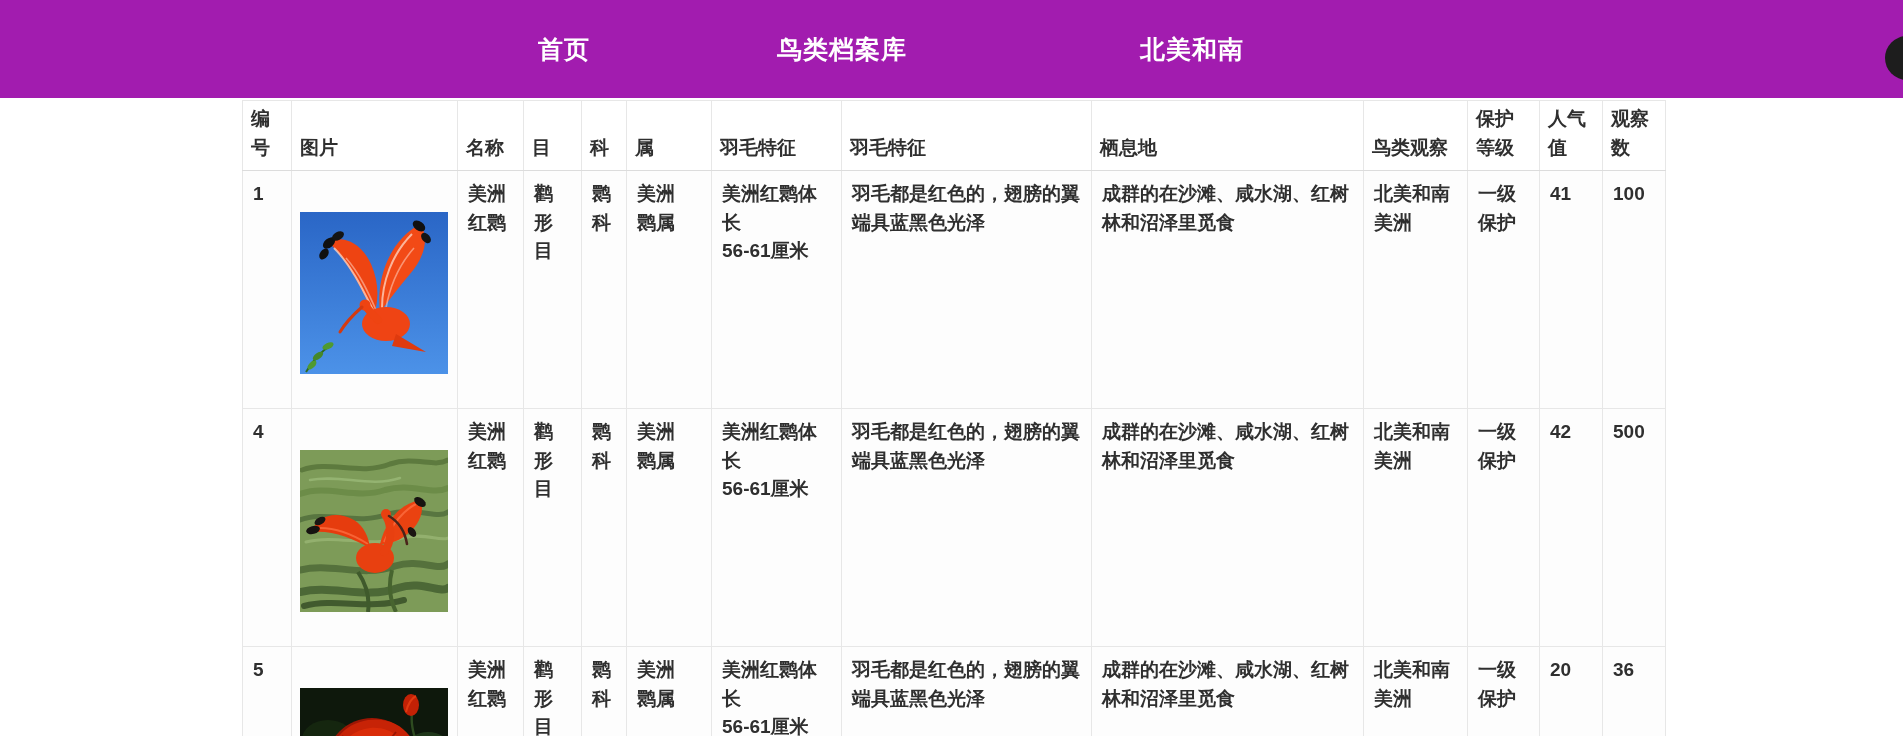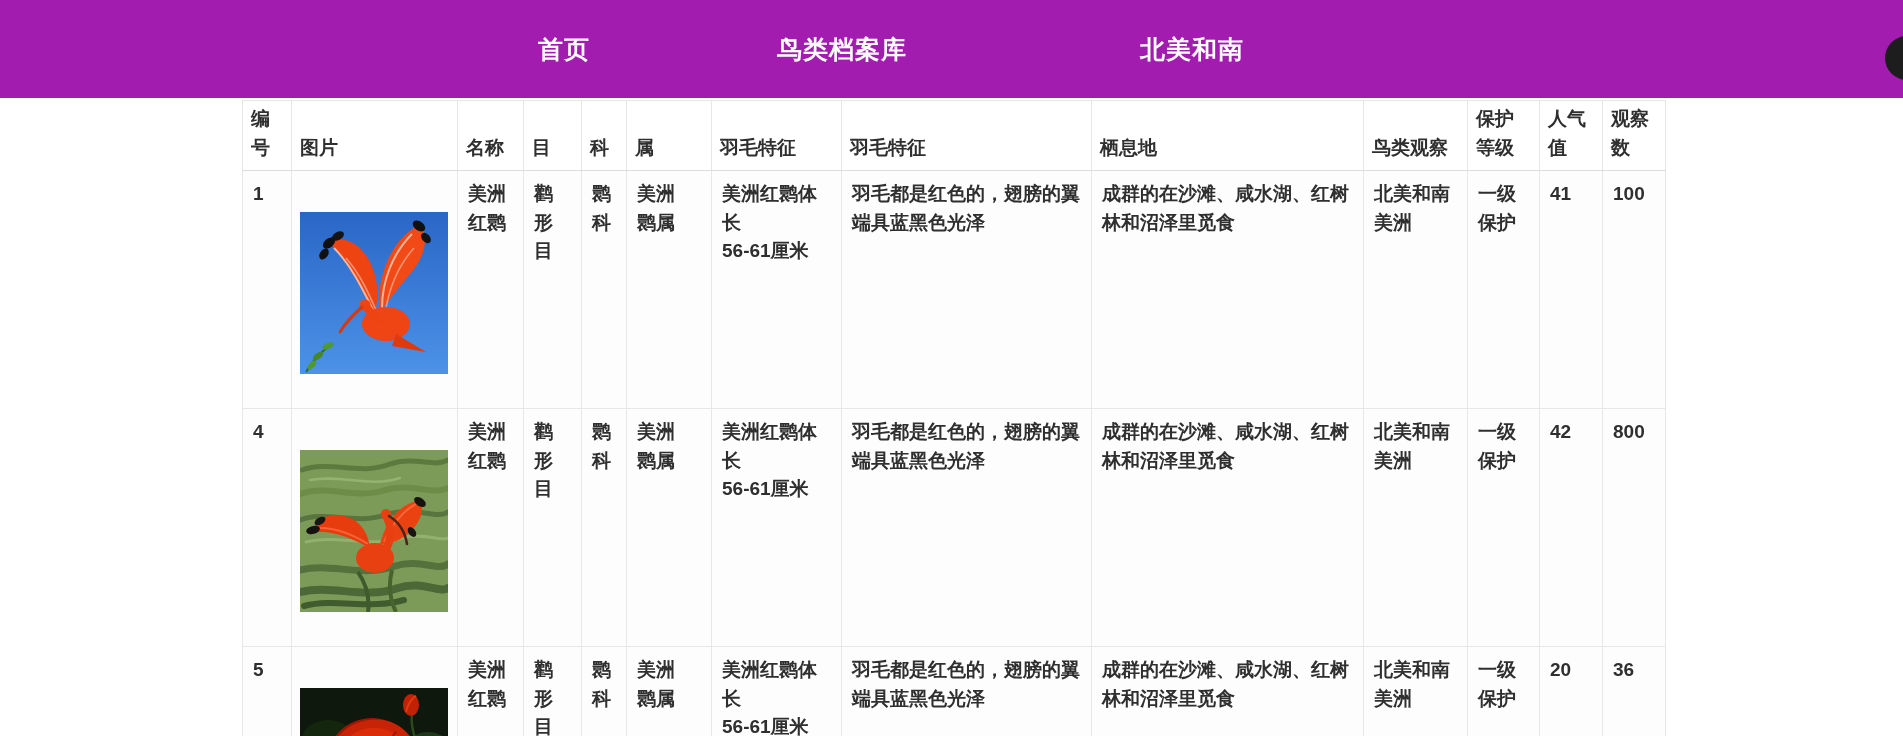"800" td { text: 800 -> 500 }
